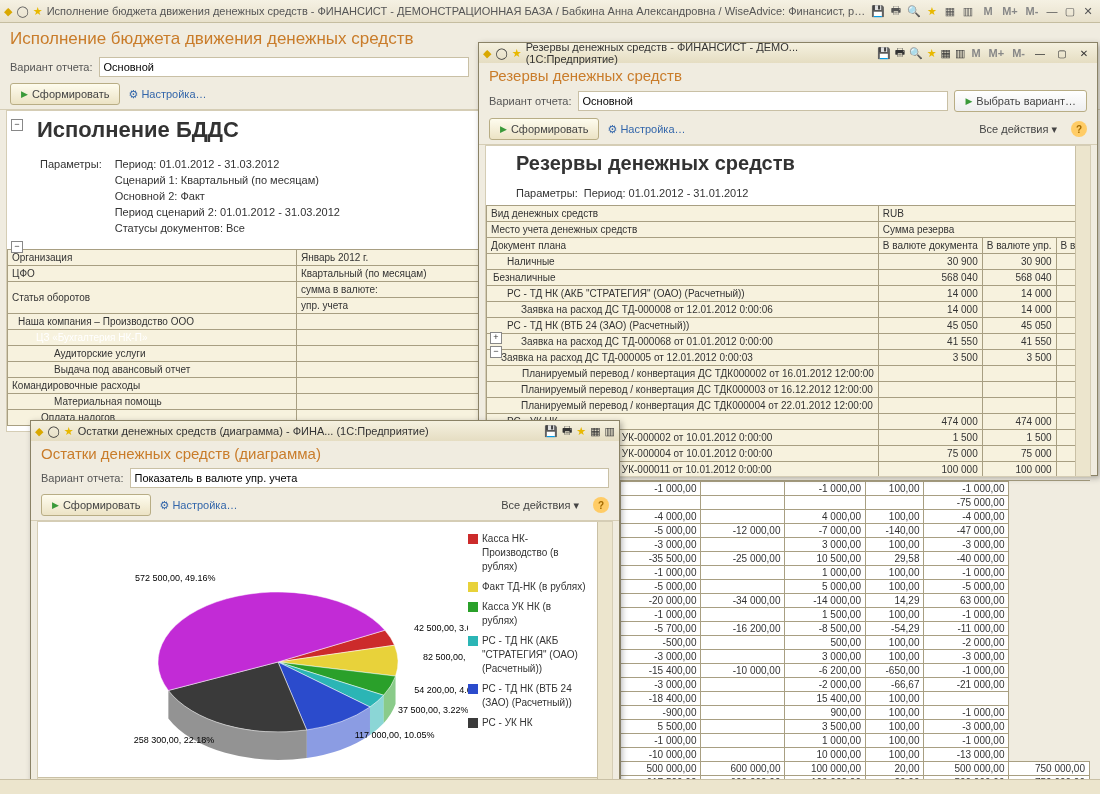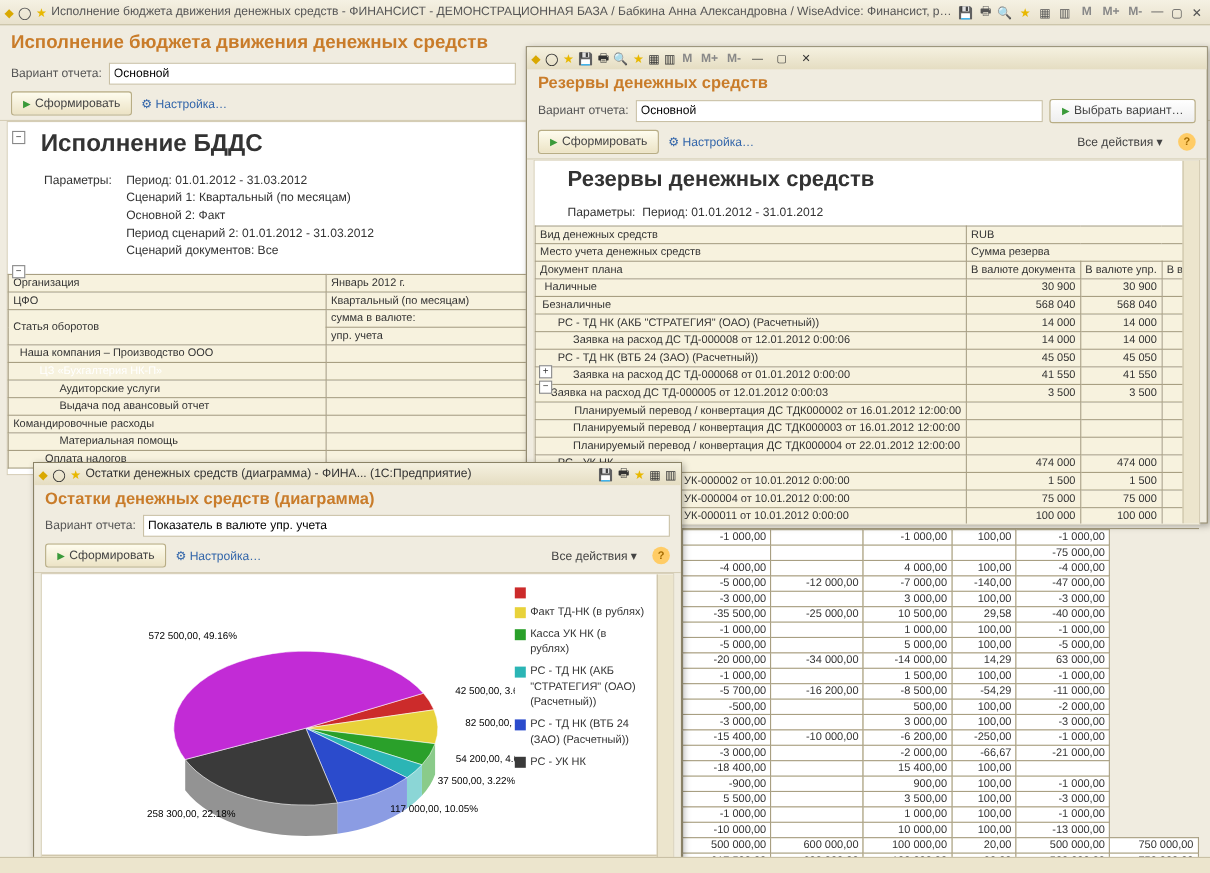"Исполнение бюджета движения денежных средств" .page-title { font-weight: bold -> normal }
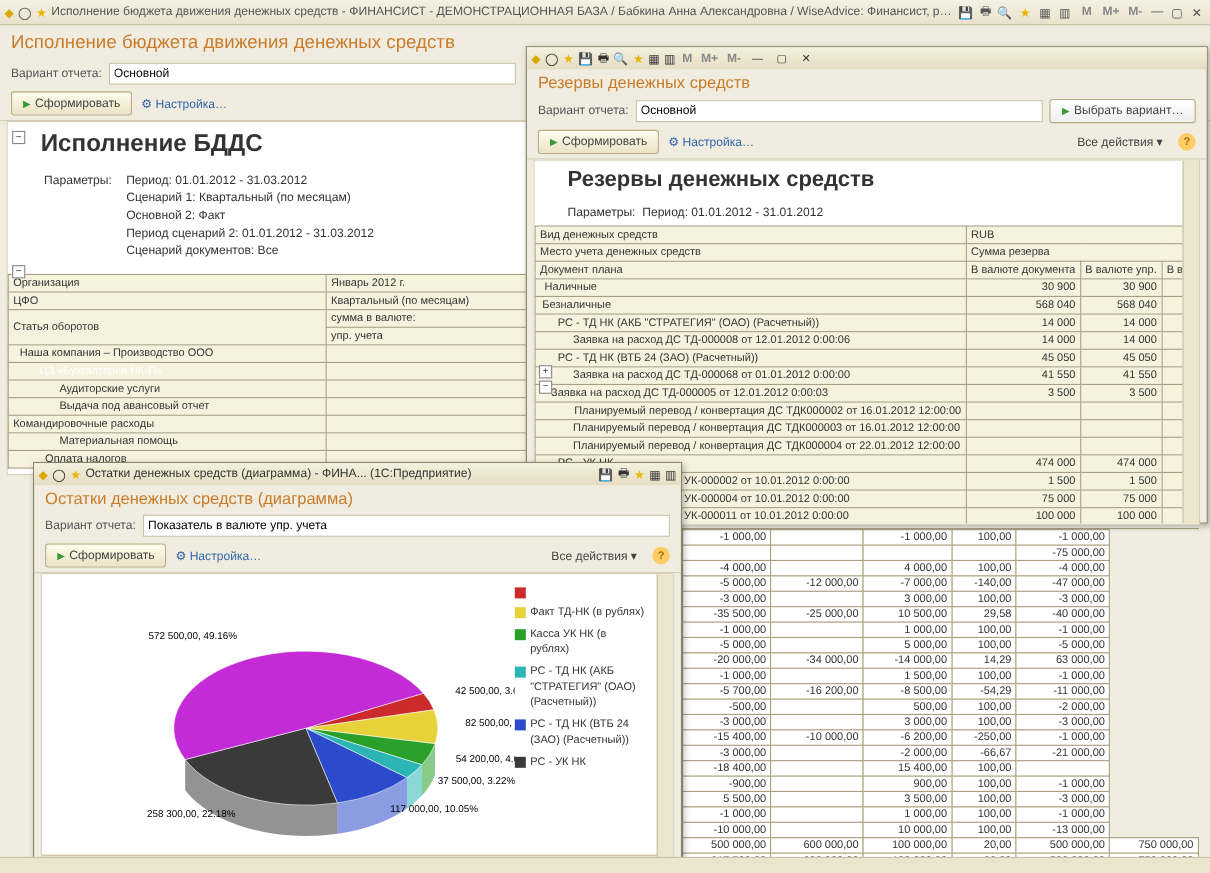"Резервы денежных средств - ФИНАНСИСТ" span { html: none -> <span>Резервы денежных средств - ФИНАНСИСТ - ДЕМО... (1С:Предприятие)</span> }
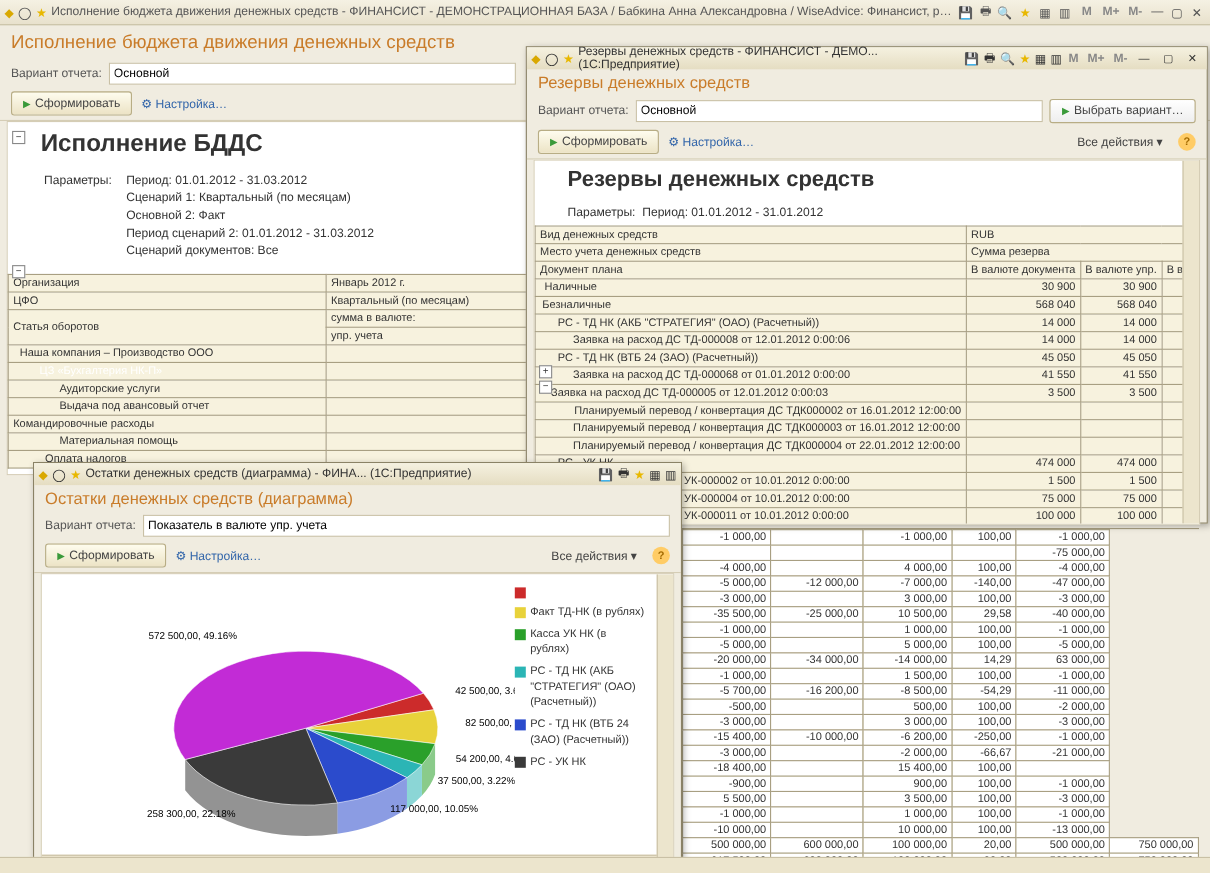"Сценарий документов: Все" div { text: Сценарий -> Статусы }
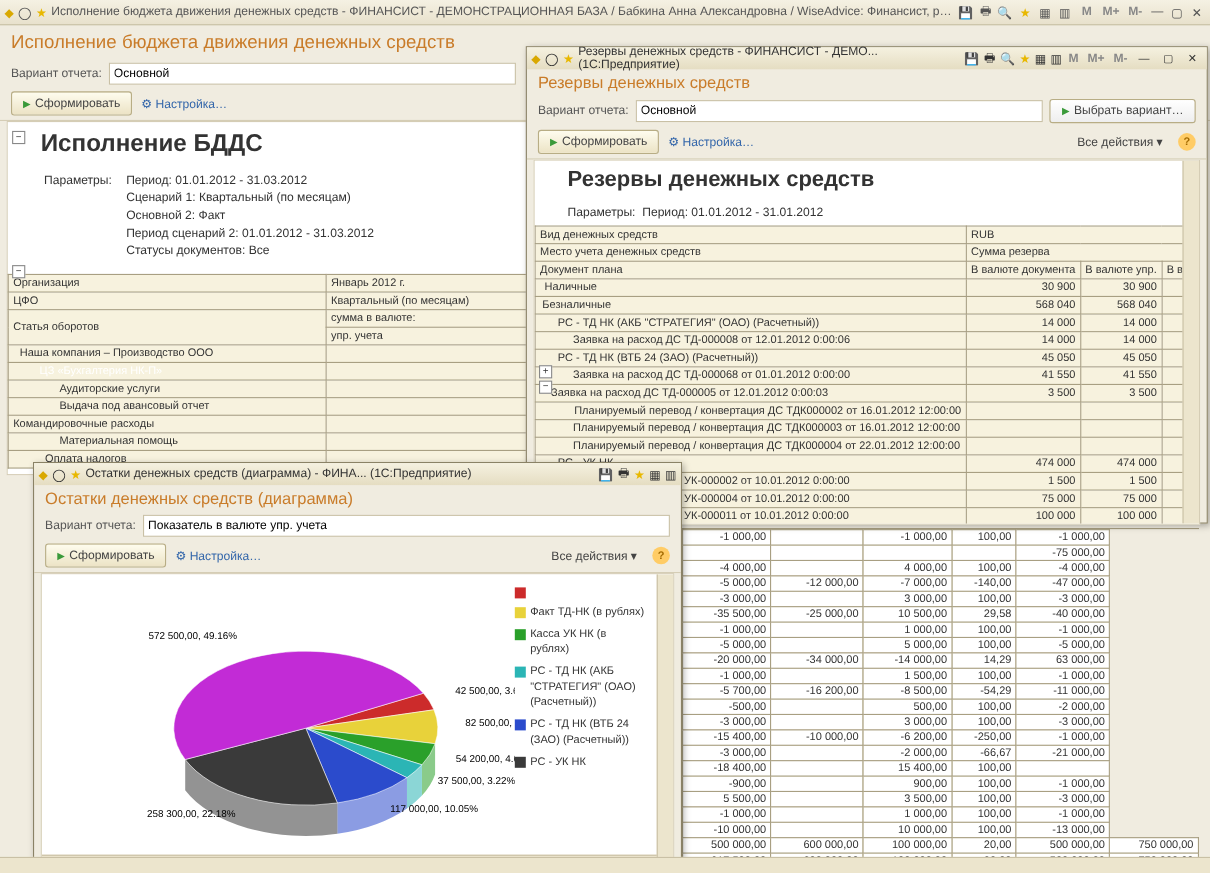"Наличные" td { padding-left: 8px -> 20px }
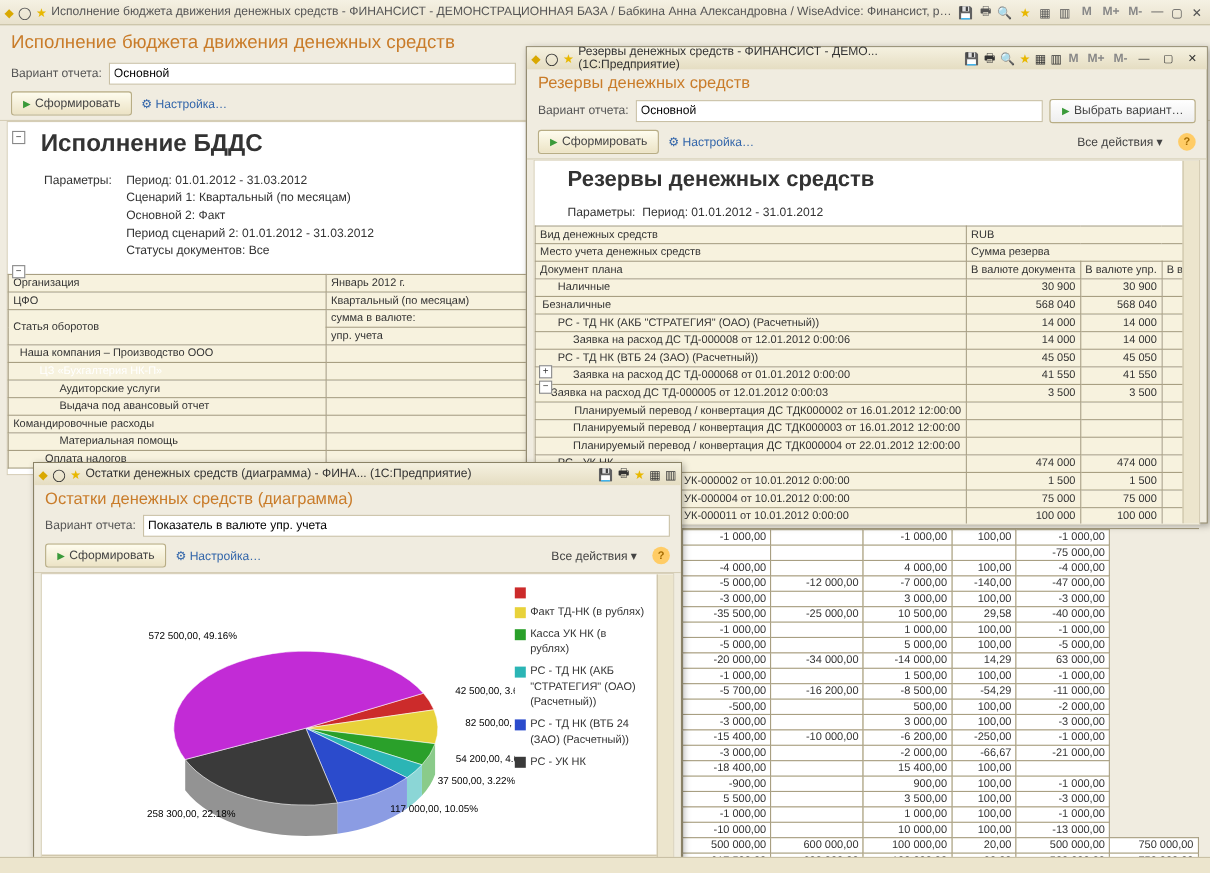"Планируемый перевод / конвертация ДС ТДК000003" td { text: 16.01.2012 -> 16.12.2012 }
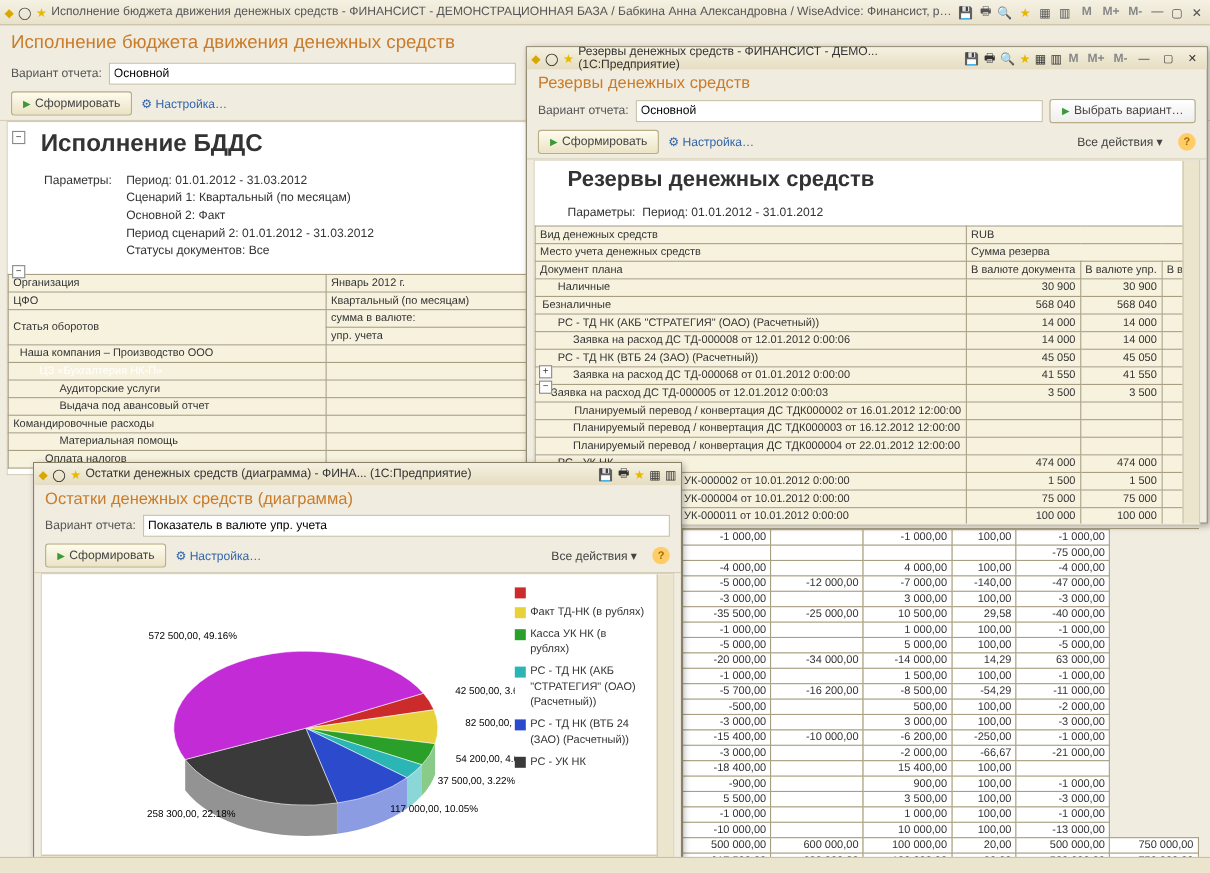"Касса НК-Производство (в рублях)" div { html: none -> <div>Касса НК-Производство (в рублях)</div> }
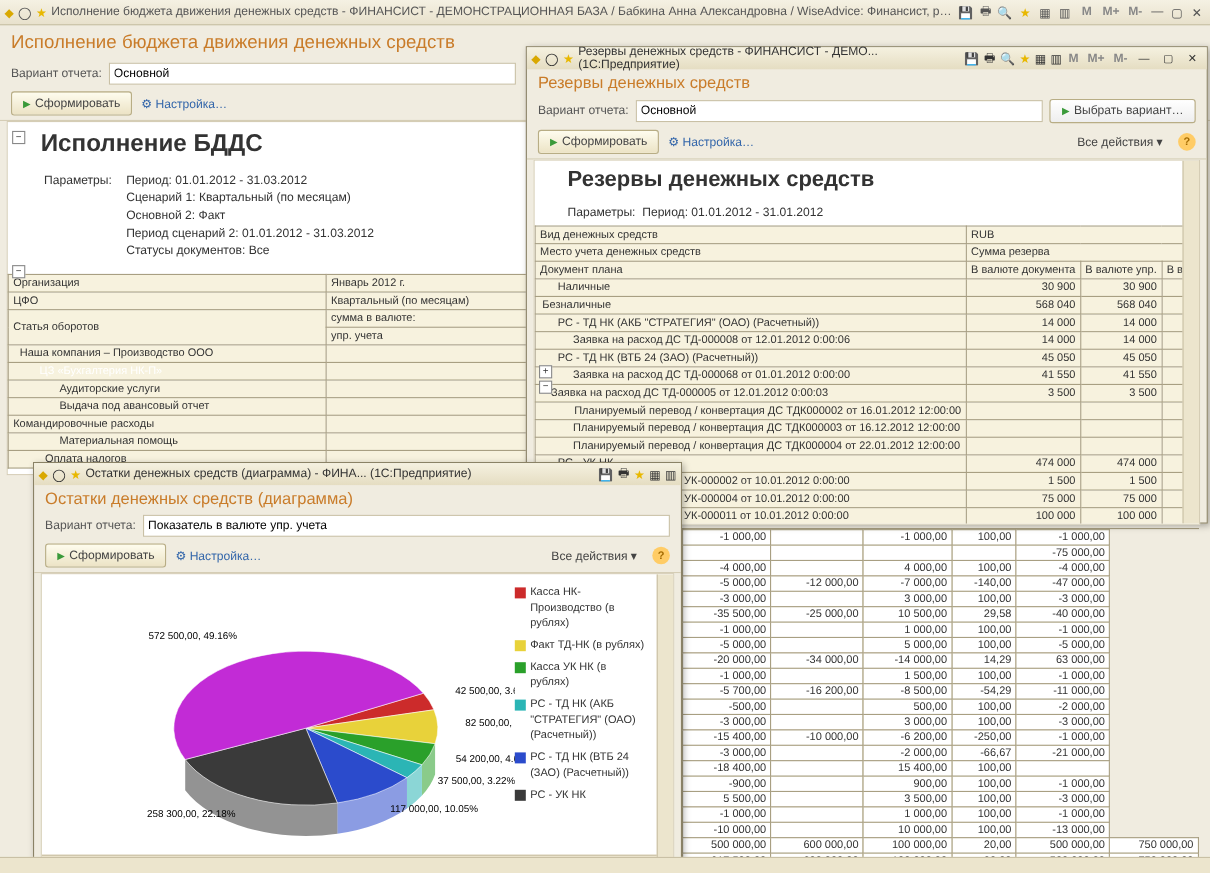"-250,00" td.num { text: -250,00 -> -650,00 }
